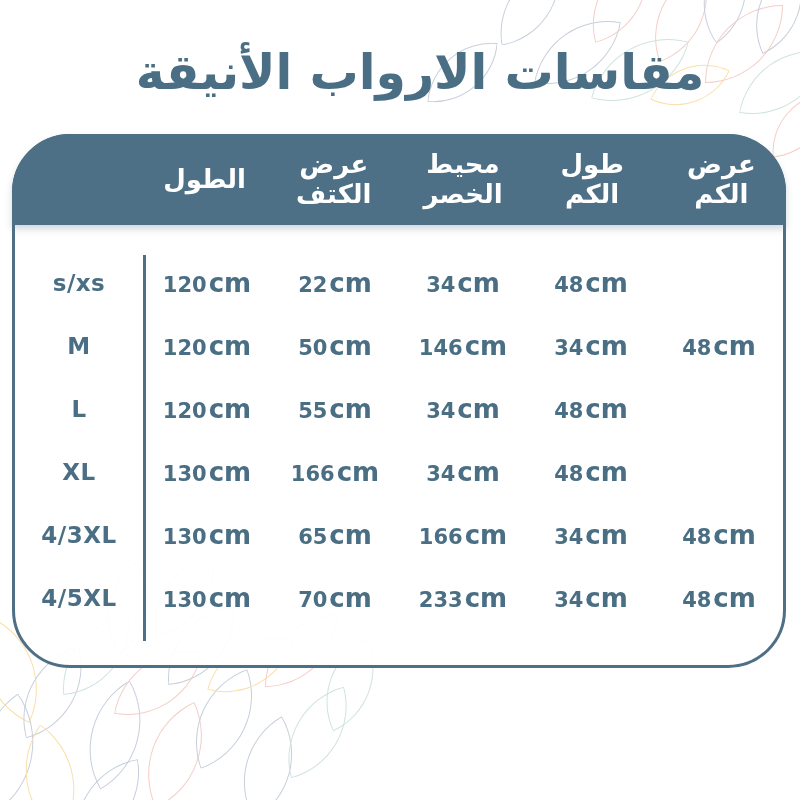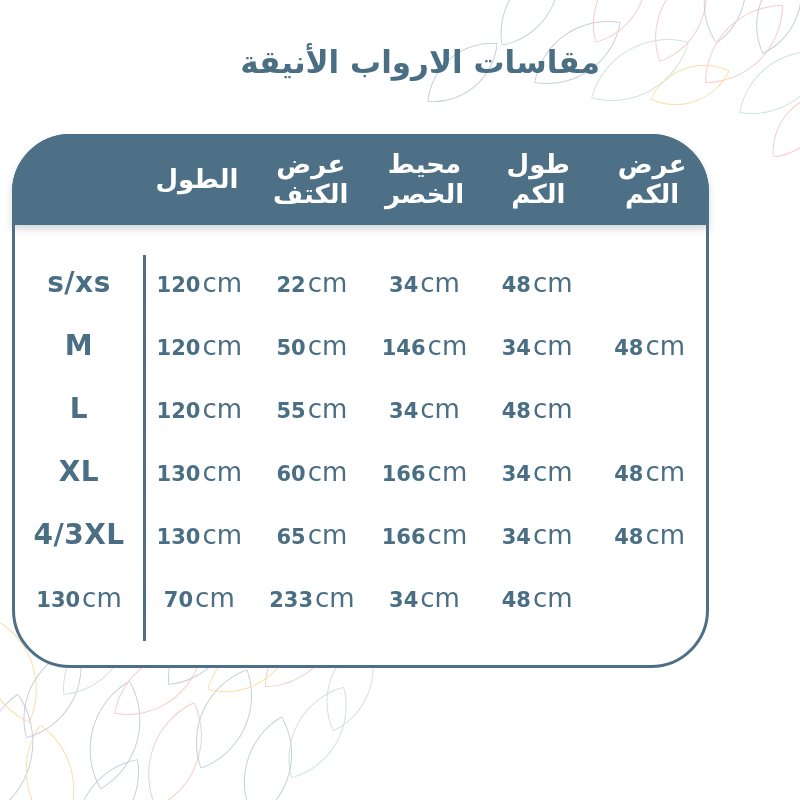"مقاسات الارواب الأنيقة" .page-title { font-size: 31px -> 49px }
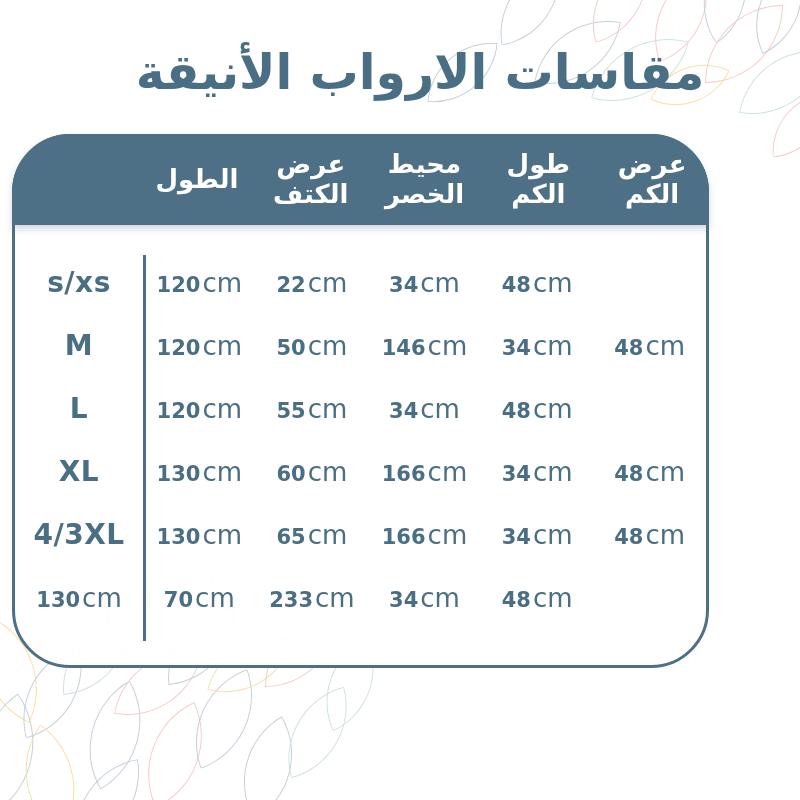"الطول" .size-card { width: 697px -> 774px }
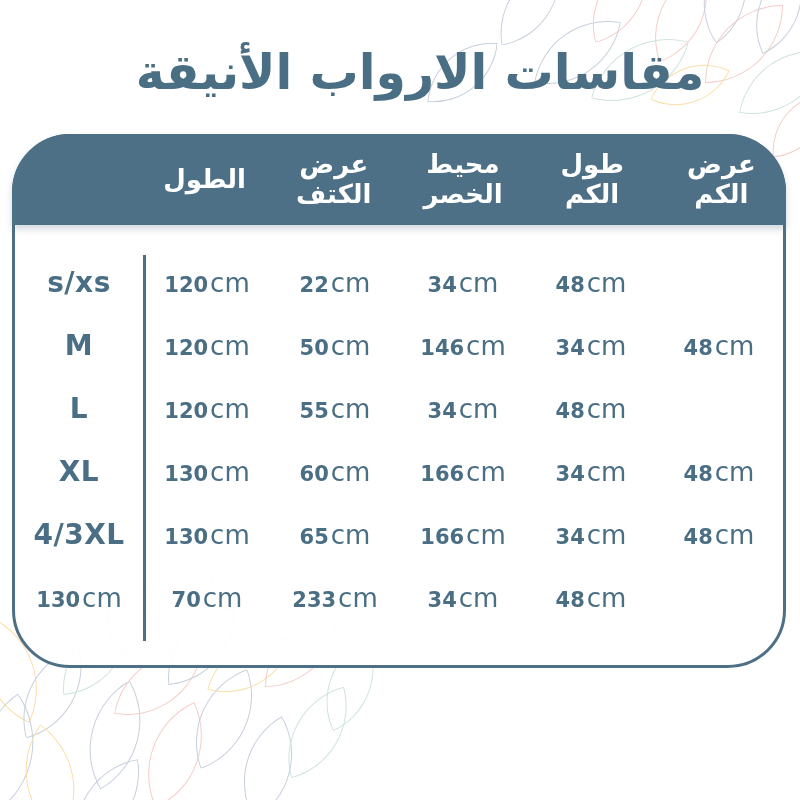"s/xs" .size { font-size: 28px -> 23px }
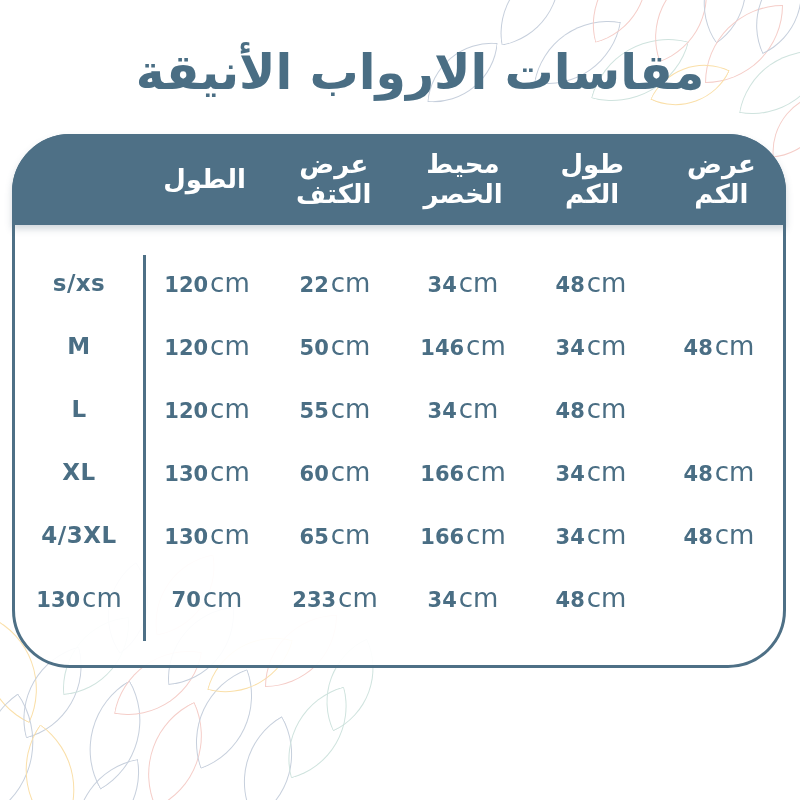"cm" .unit { font-weight: normal -> bold }
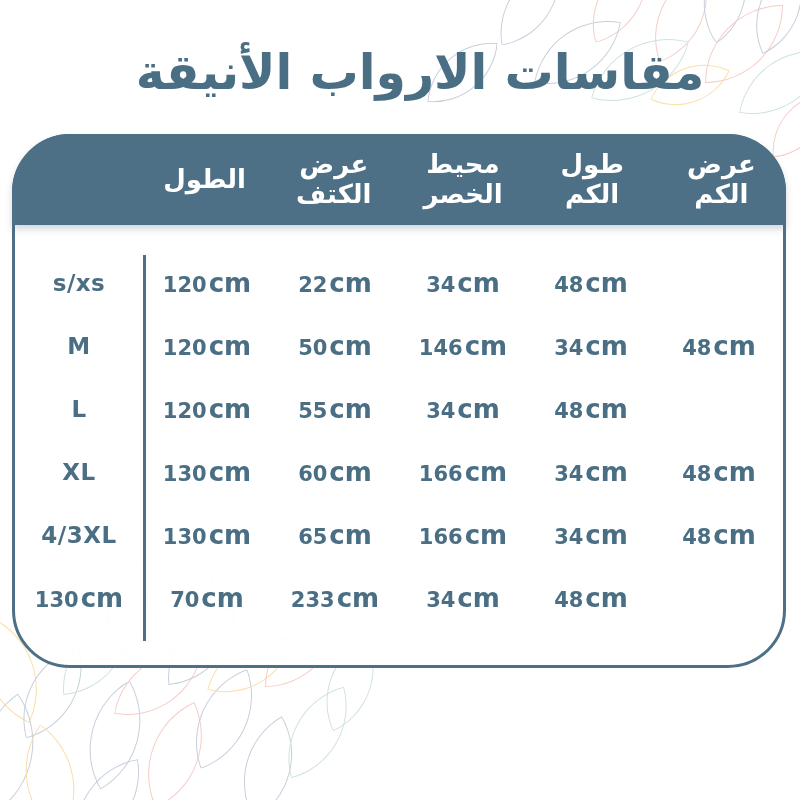"60cm" div.cell { html: <div><span>60</span><span>cm</span></div> -> none }
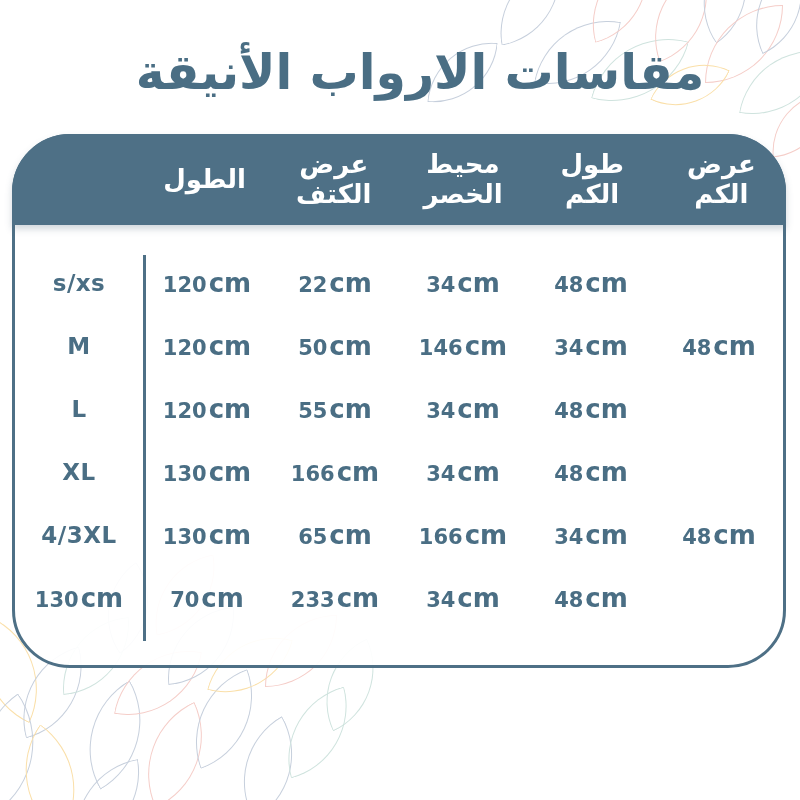"4/5XL" div.cell { html: none -> <div>4/5XL</div> }
